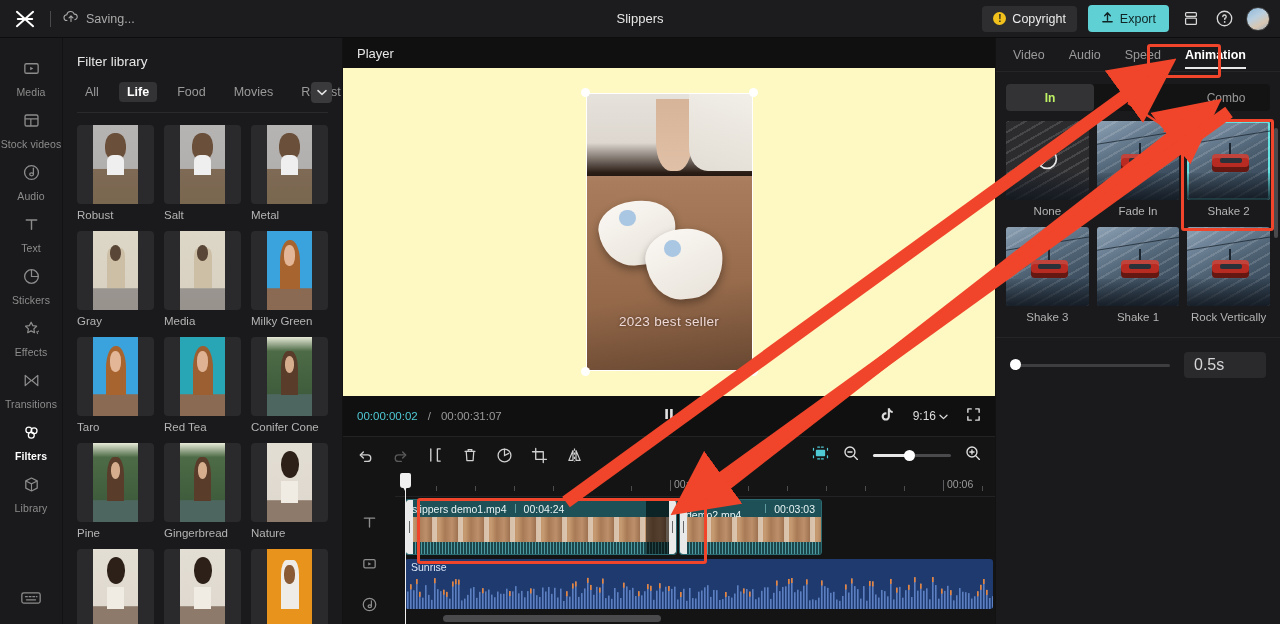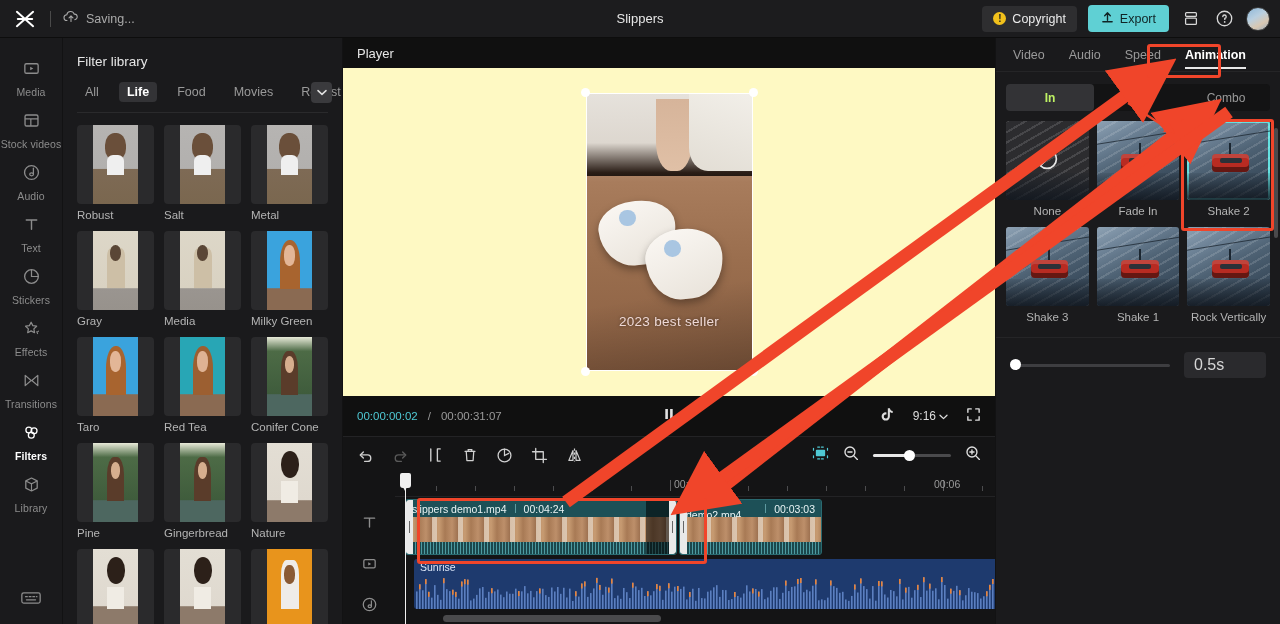"00:06" div.rlabel { left: 535px -> 548px }
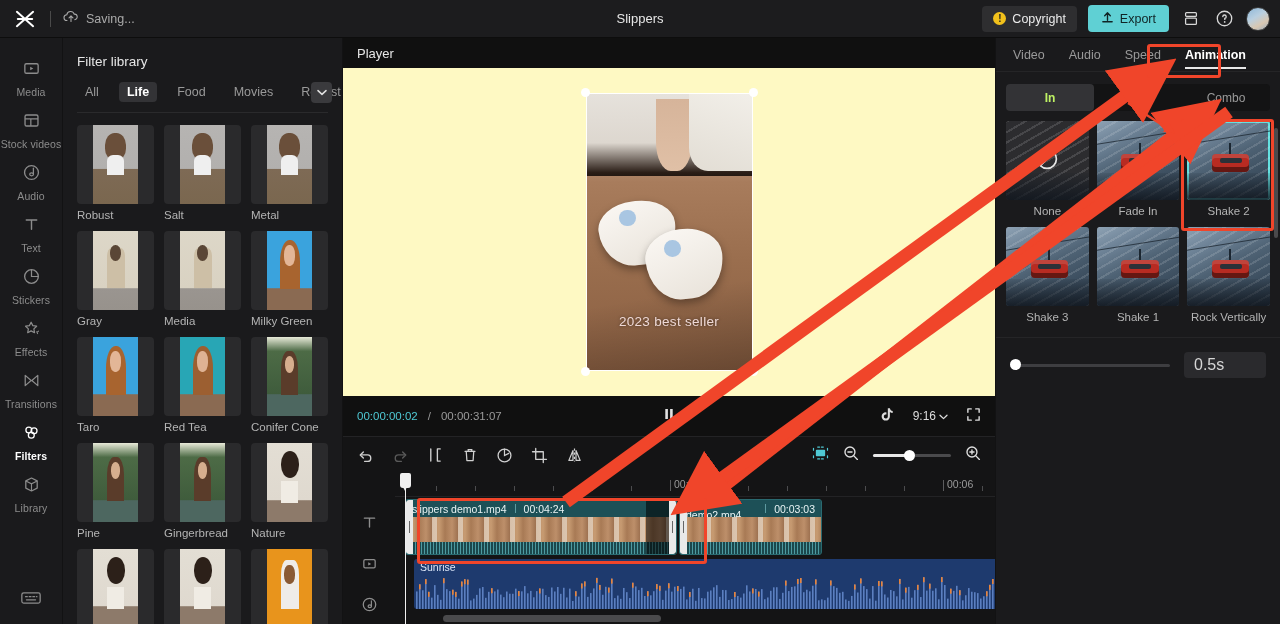"Sunrise" .audio-row { left: 9px -> 0 }
